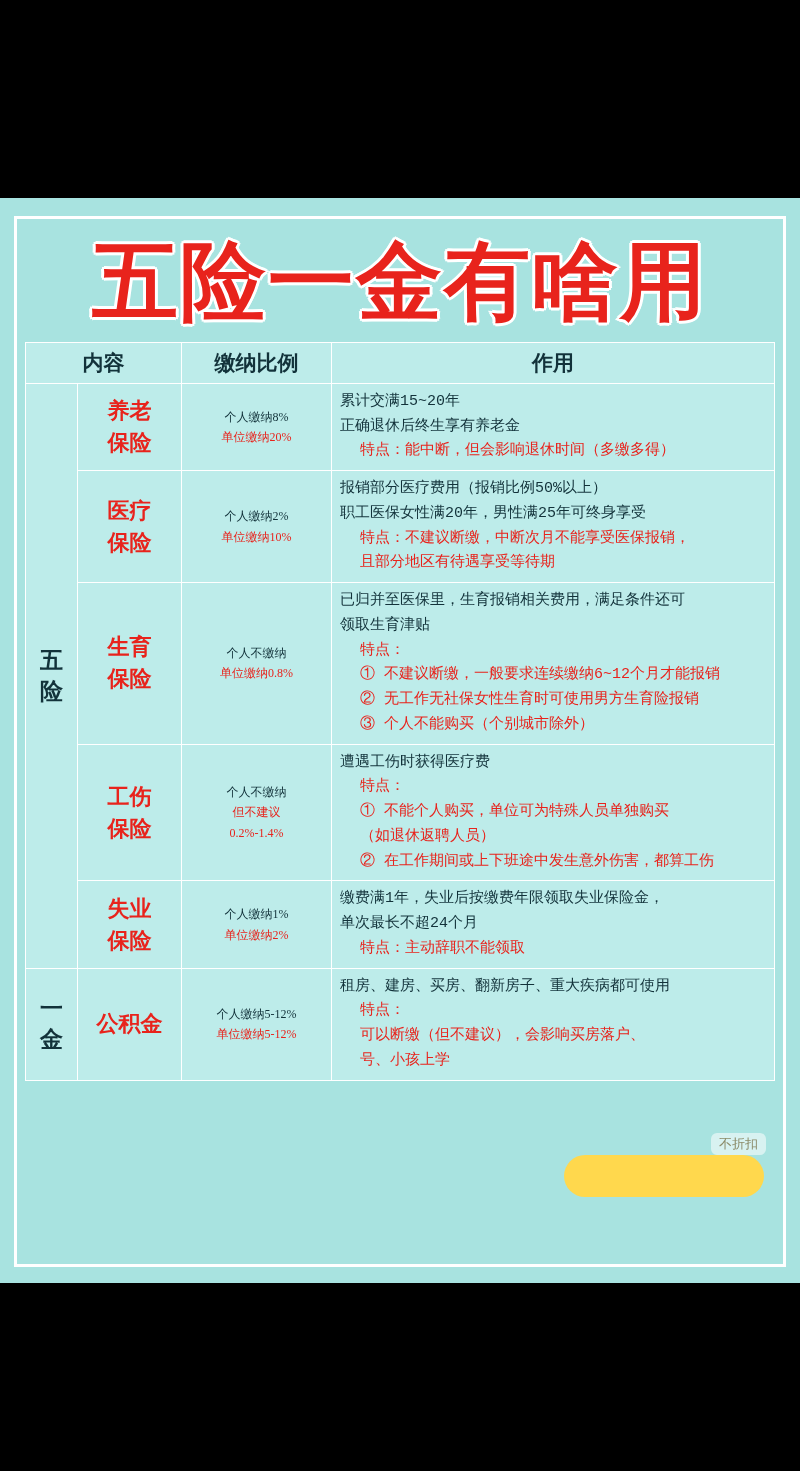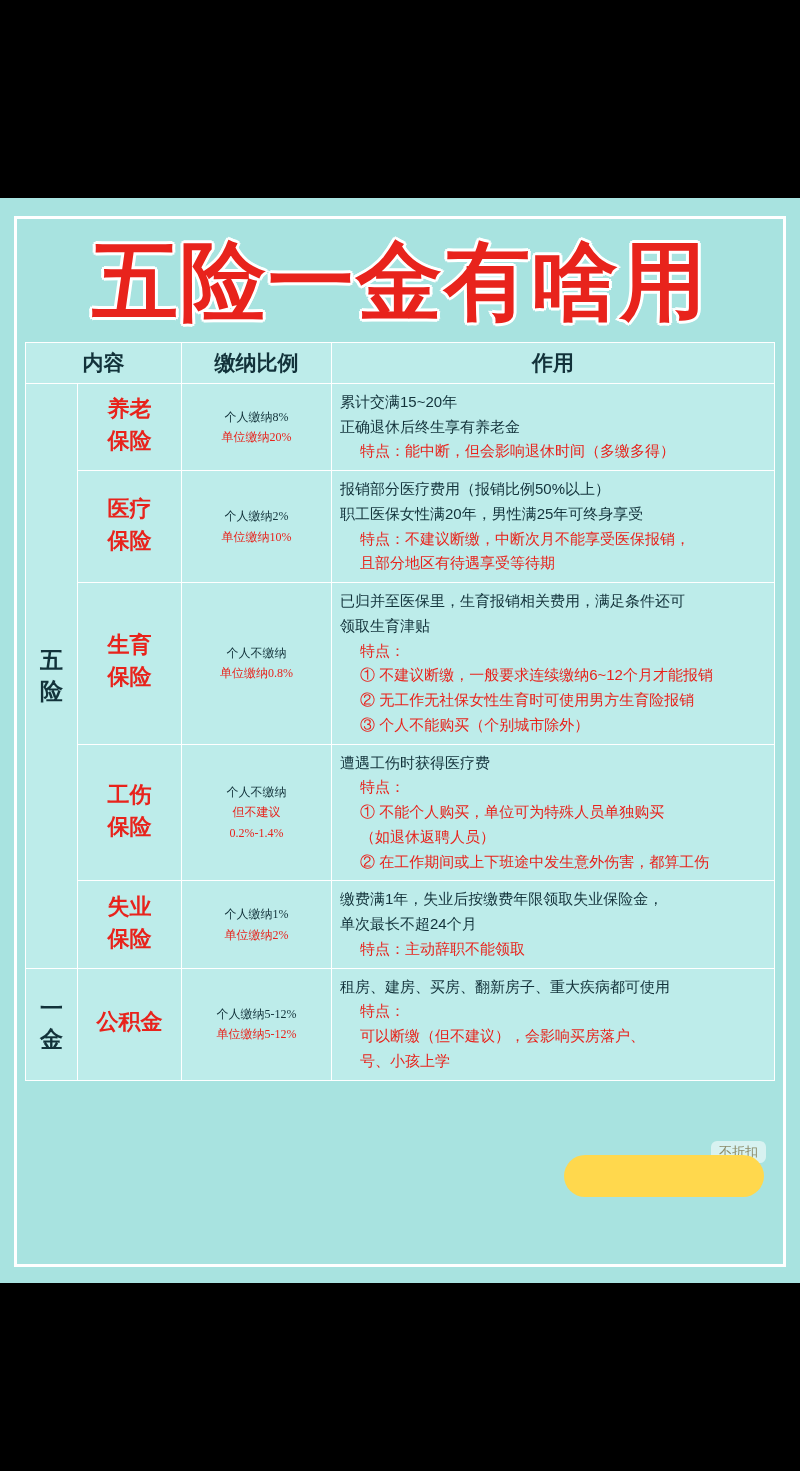"养老" .item { font-family: Liberation Mono, monospace -> Liberation Serif, serif }
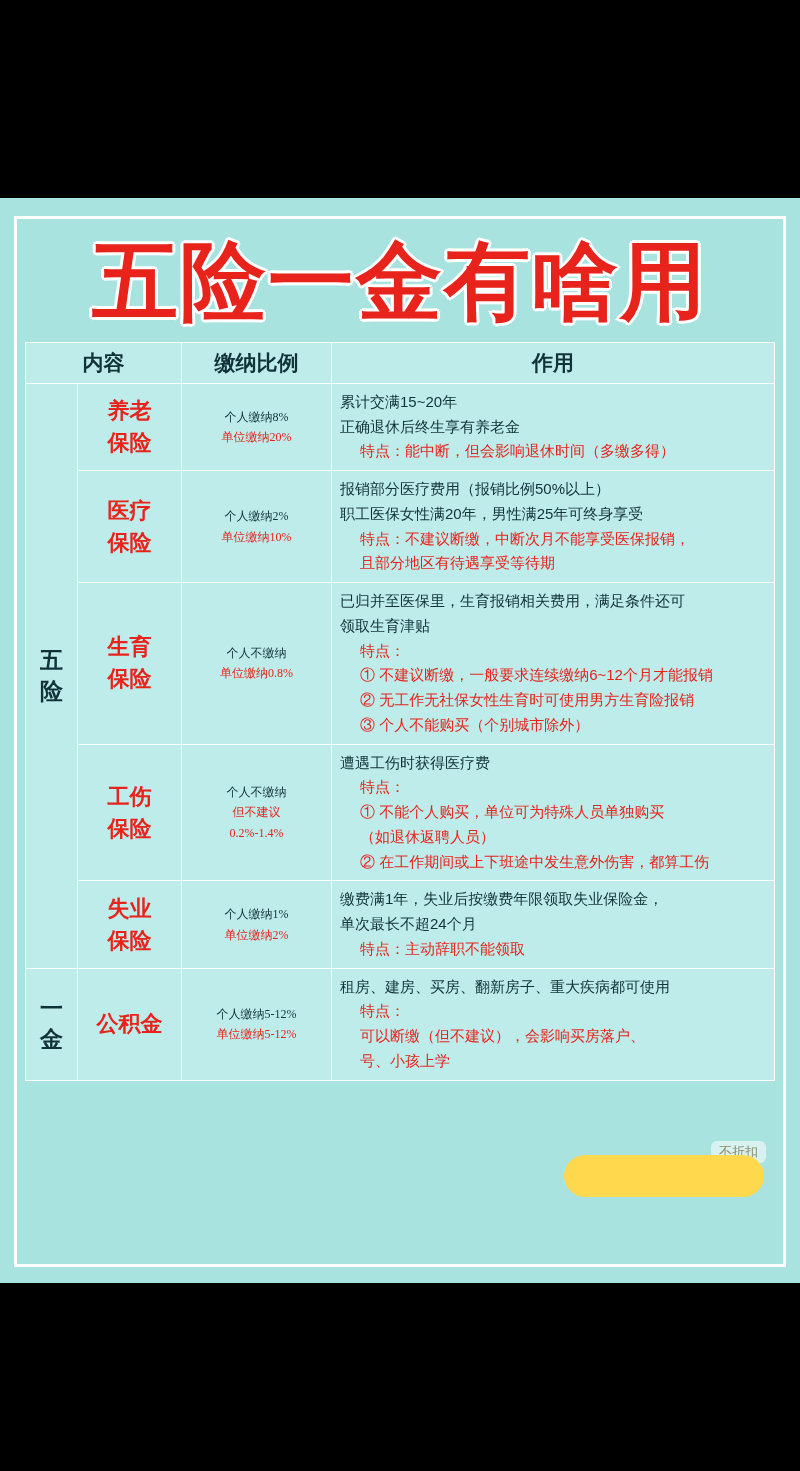"累计交满15~20年" .use { font-family: Liberation Sans, sans-serif -> Liberation Mono, monospace }
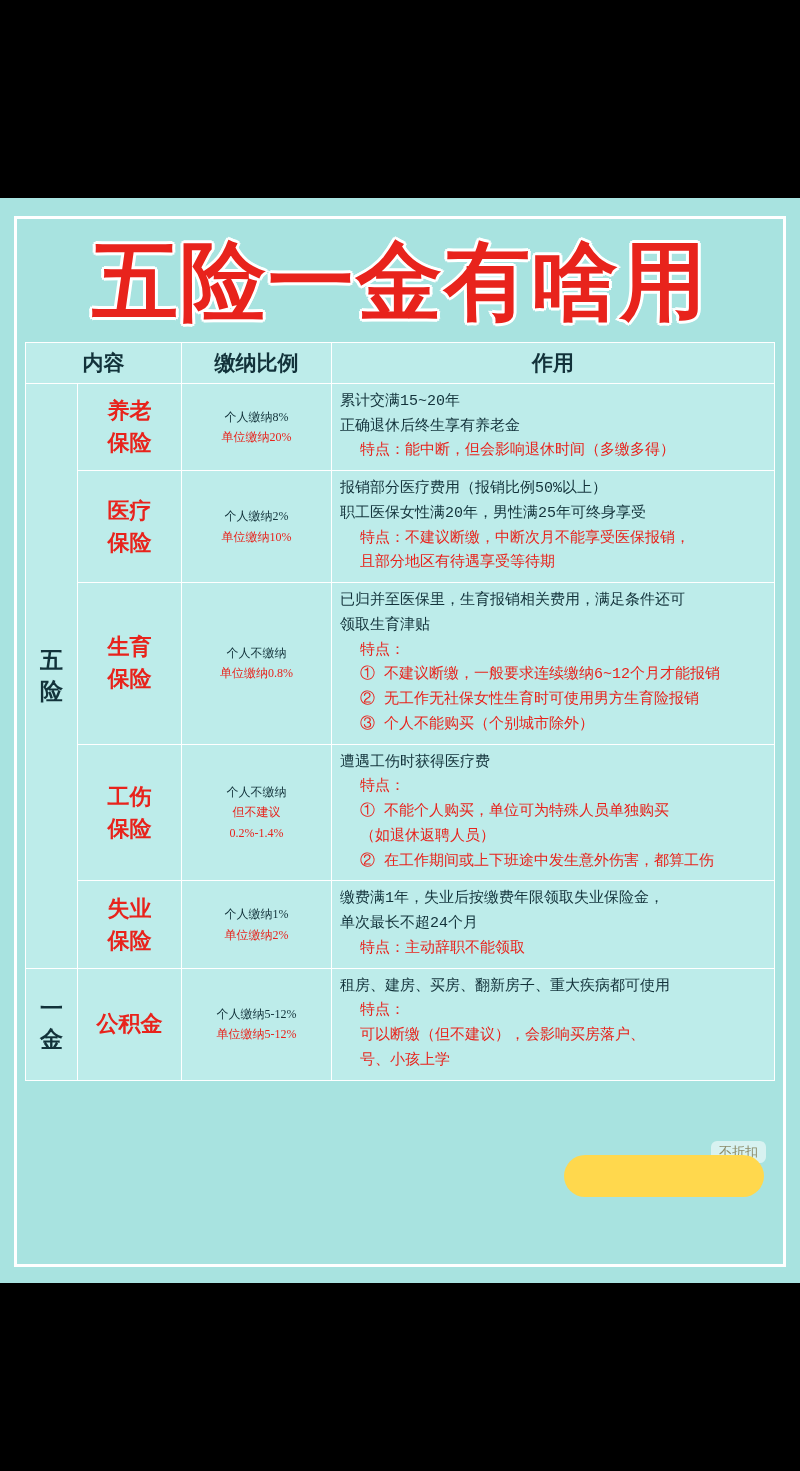"不折扣" .badge2 { bottom: 120px -> 128px }
